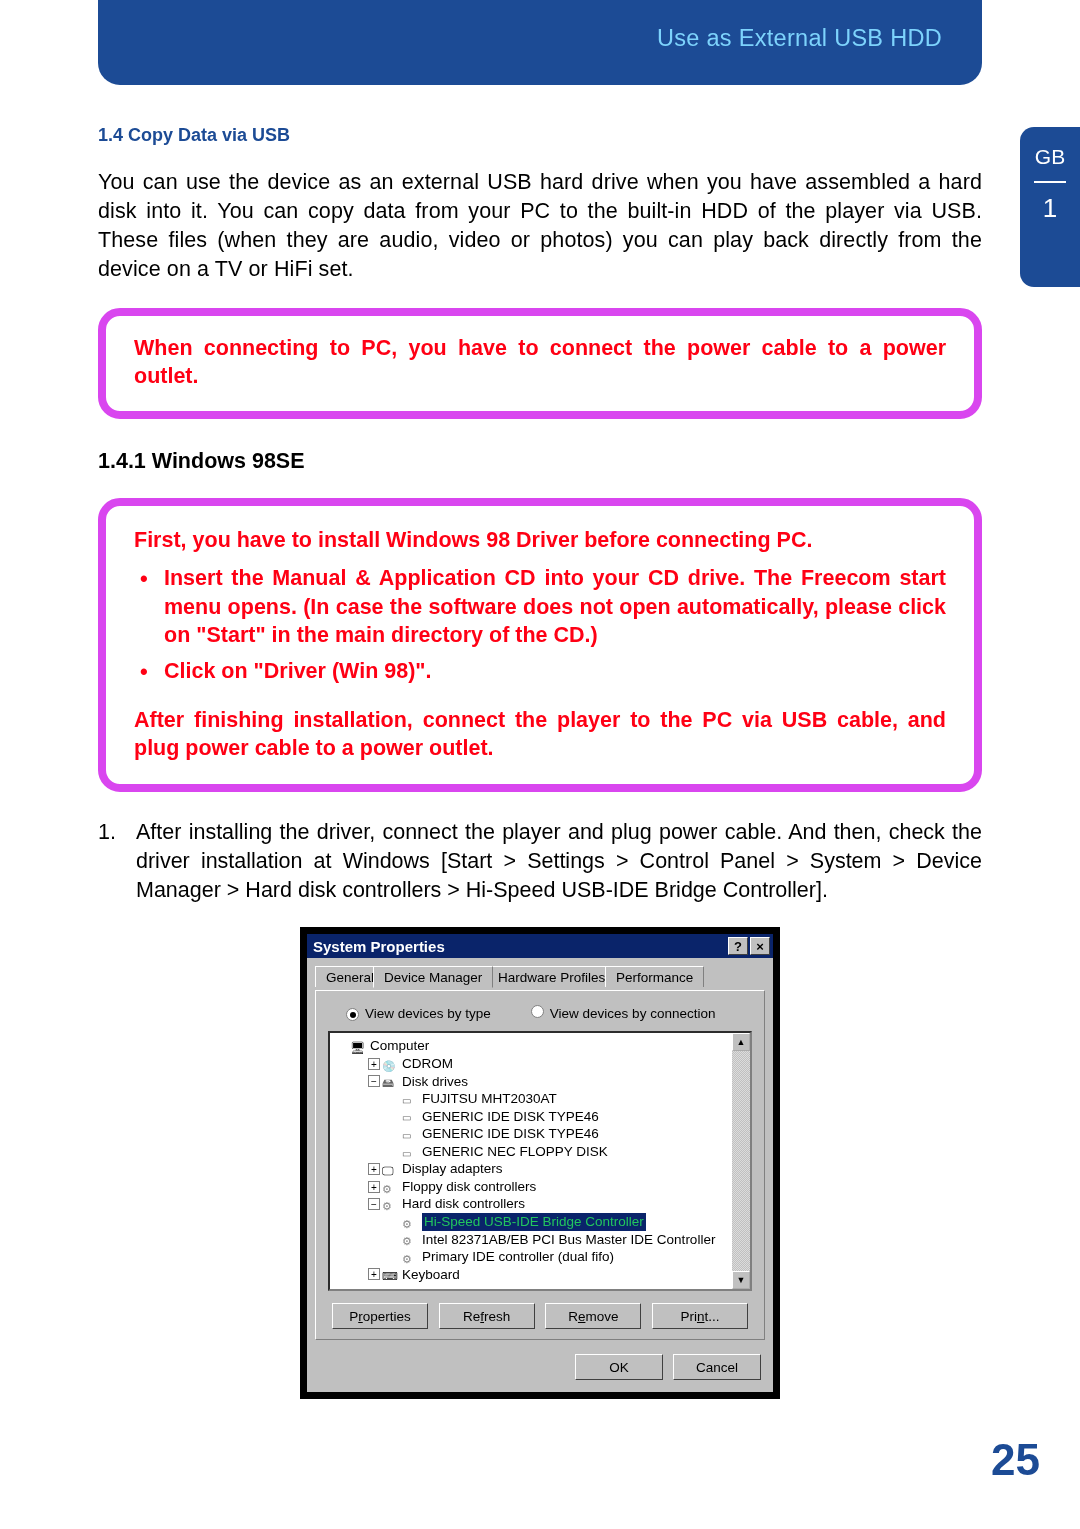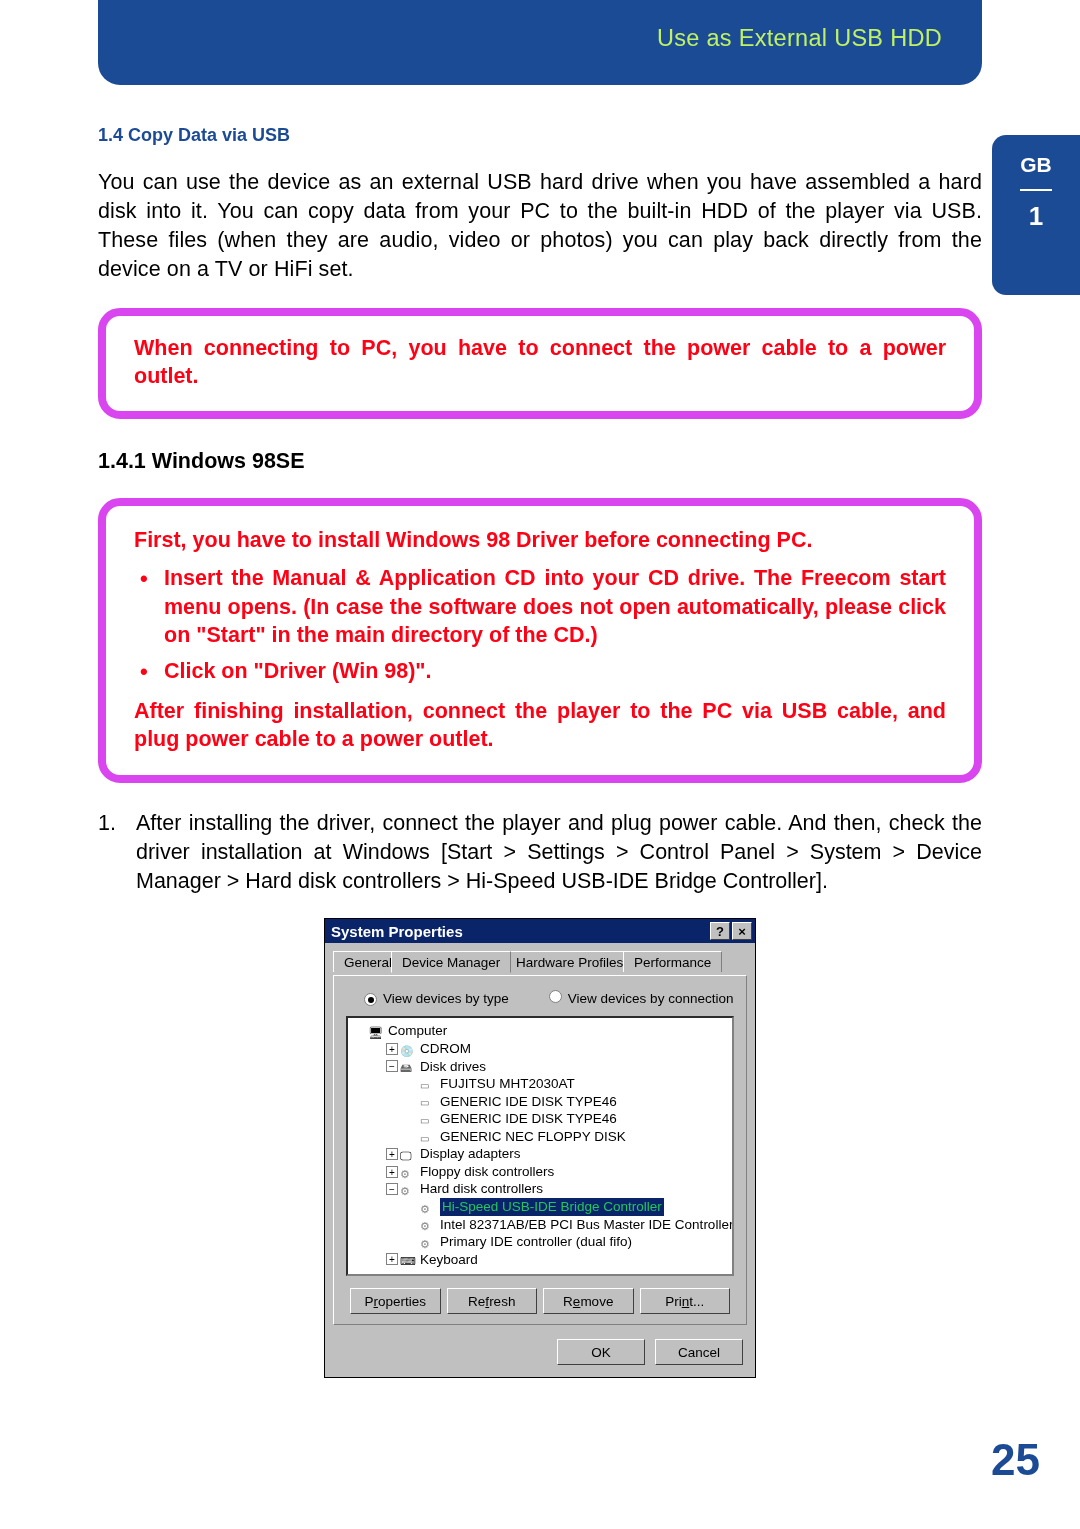"Use as External USB HDD" .header { color: #bef264 -> #7dd3fc }
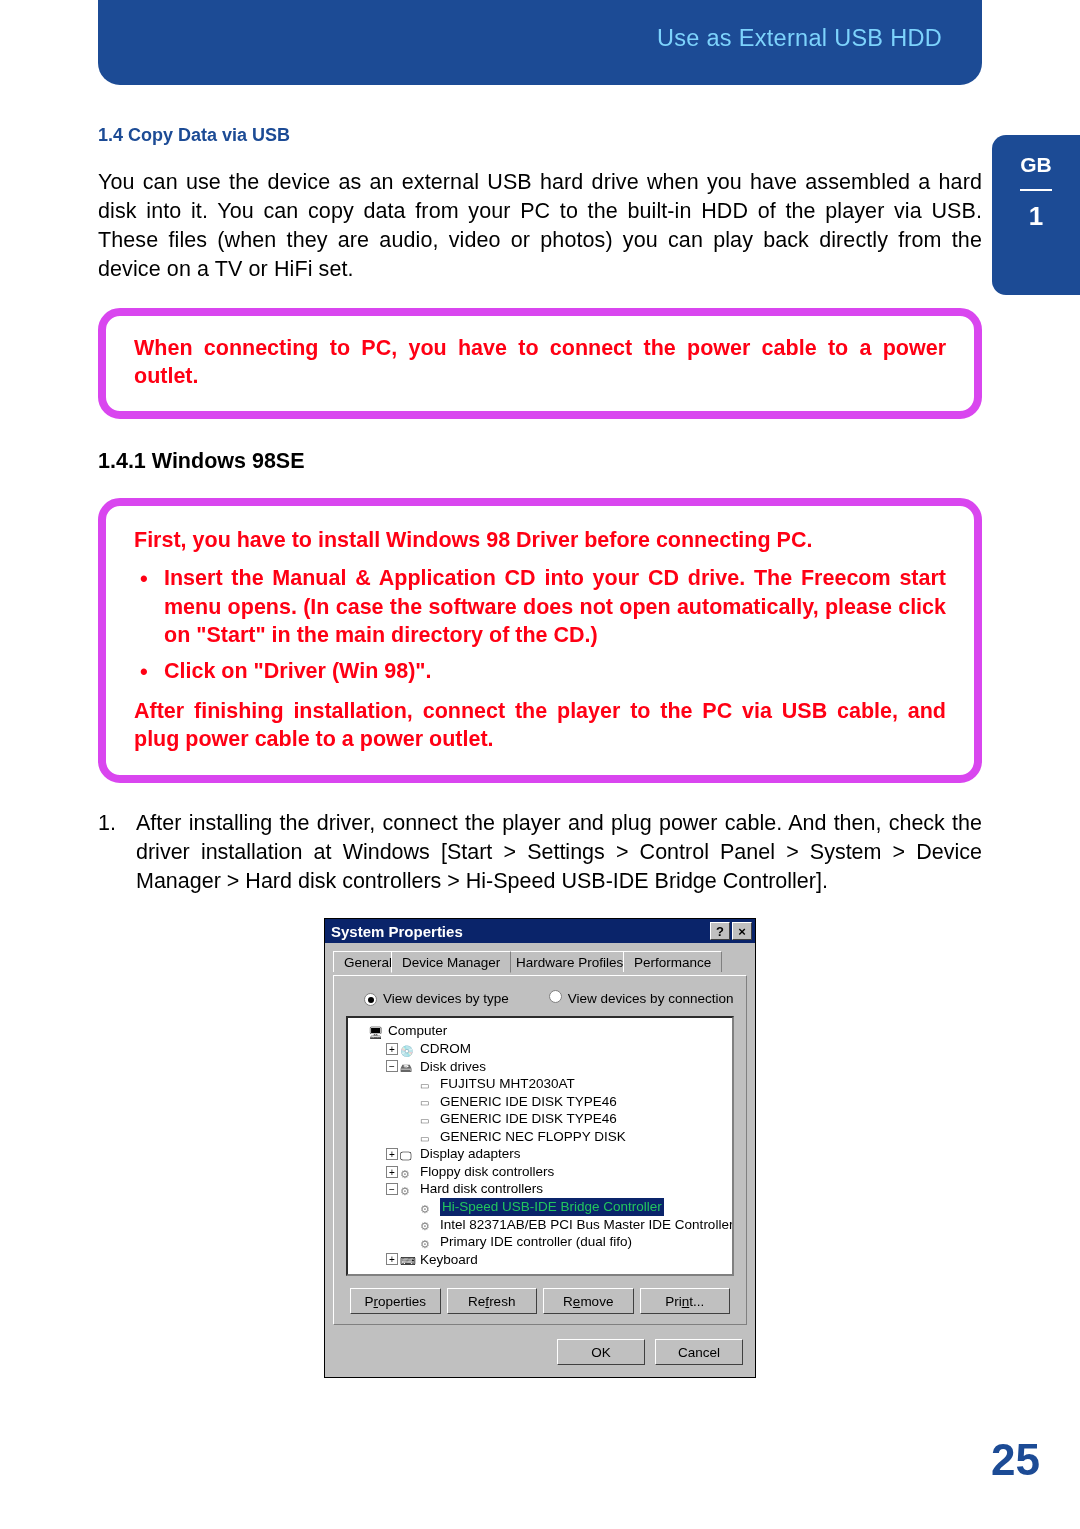"GB" .sidebar-tab { font-weight: bold -> normal; top: 135px -> 127px; width: 88px -> 60px }
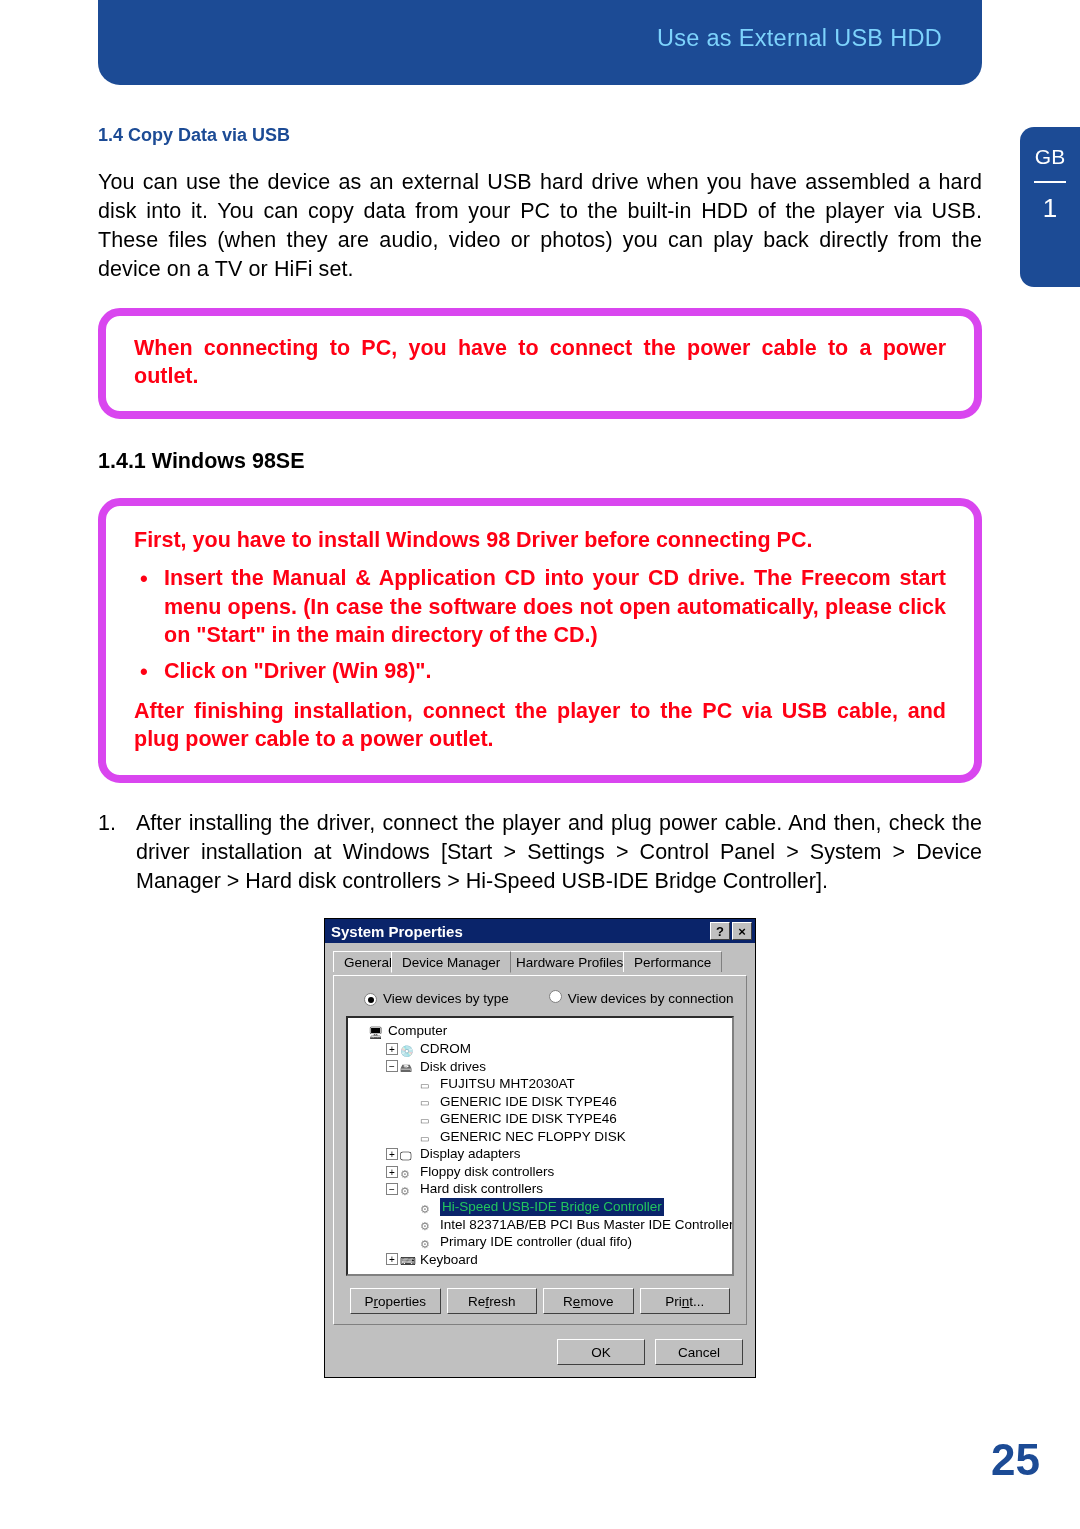"Insert the Manual & Application" .alert-box ul { margin: 10px 0 11px -> 10px 0 20px }
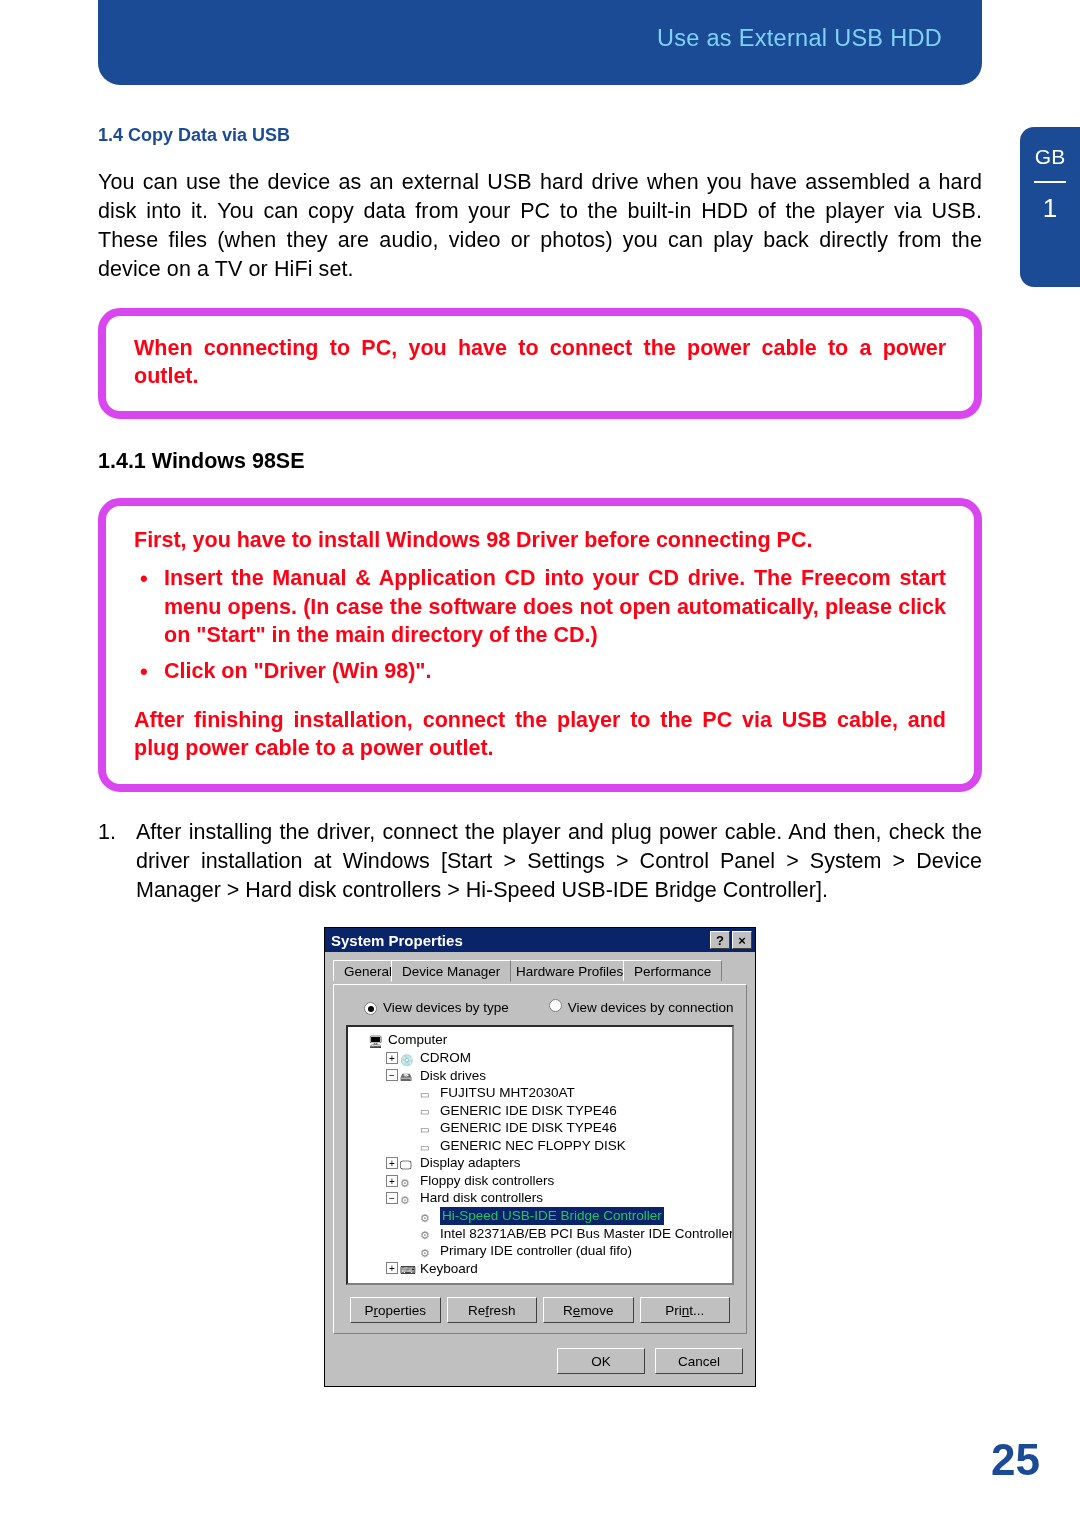"System Properties" .win { border: 1px solid #000000 -> 7px solid #000000; width: 432px -> 480px }
